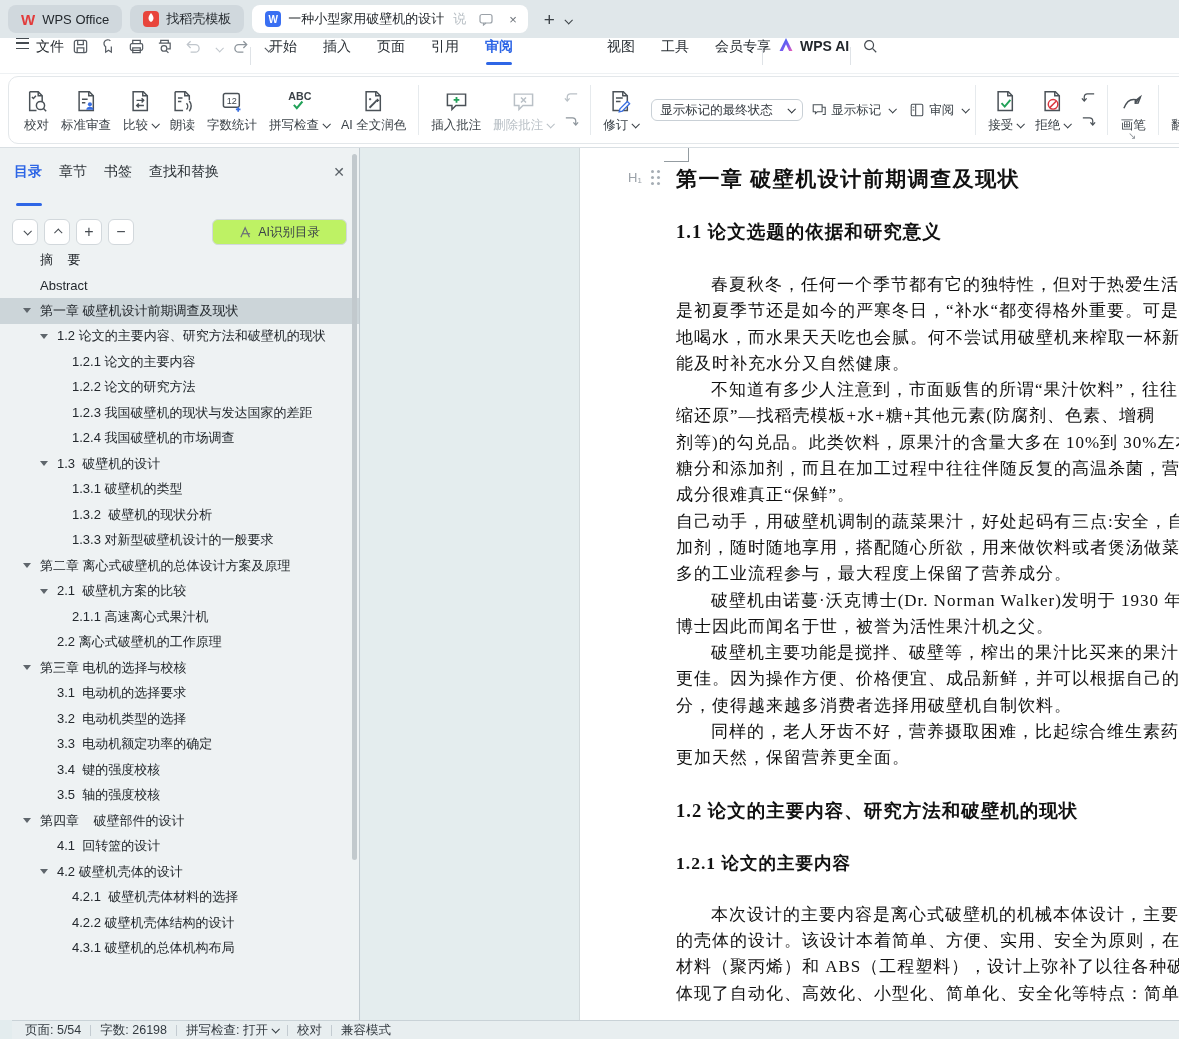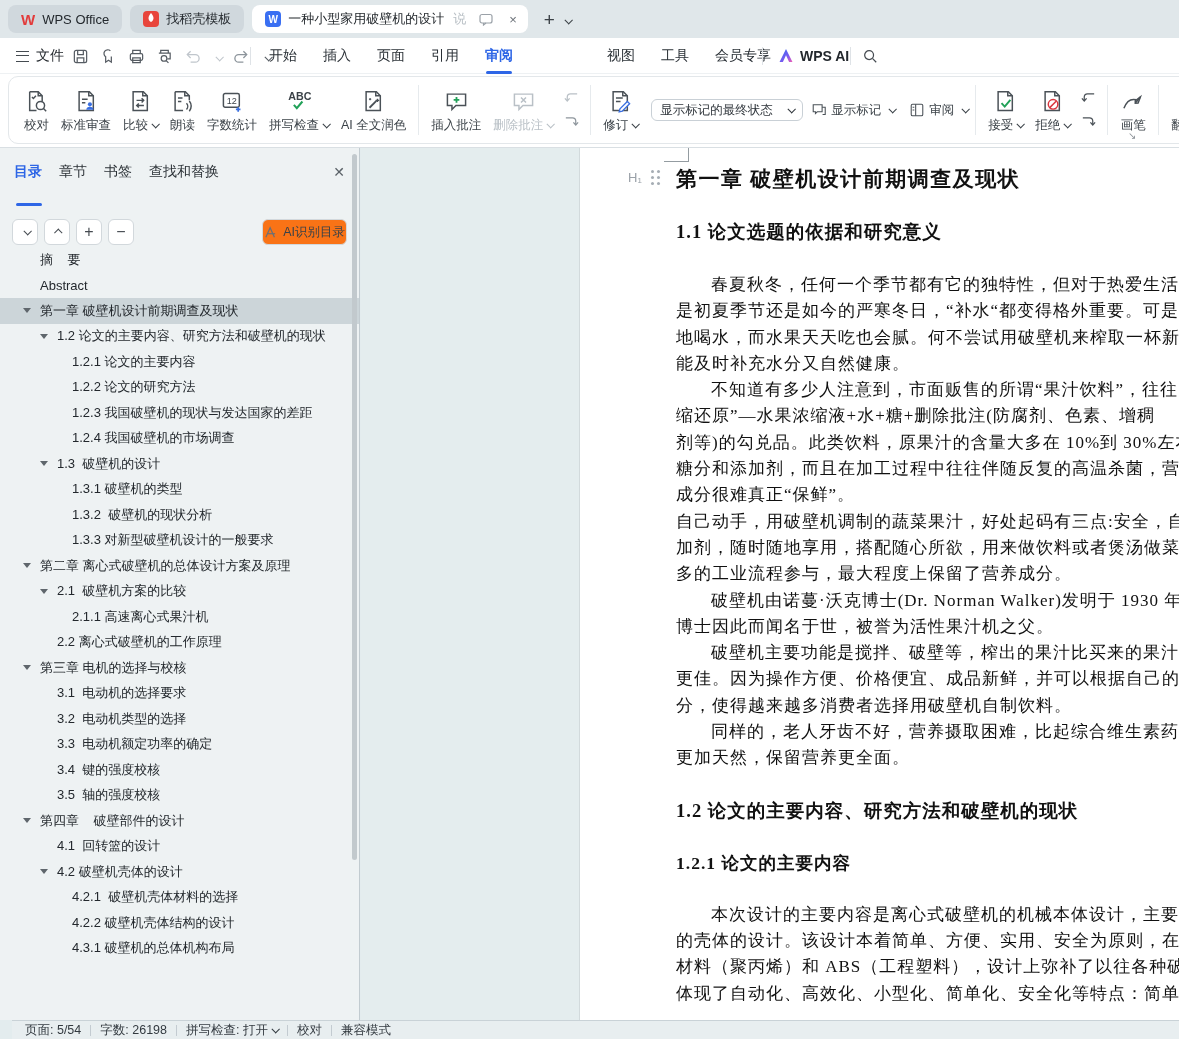"文件" #menubar .abs { align-items: center -> flex-start }
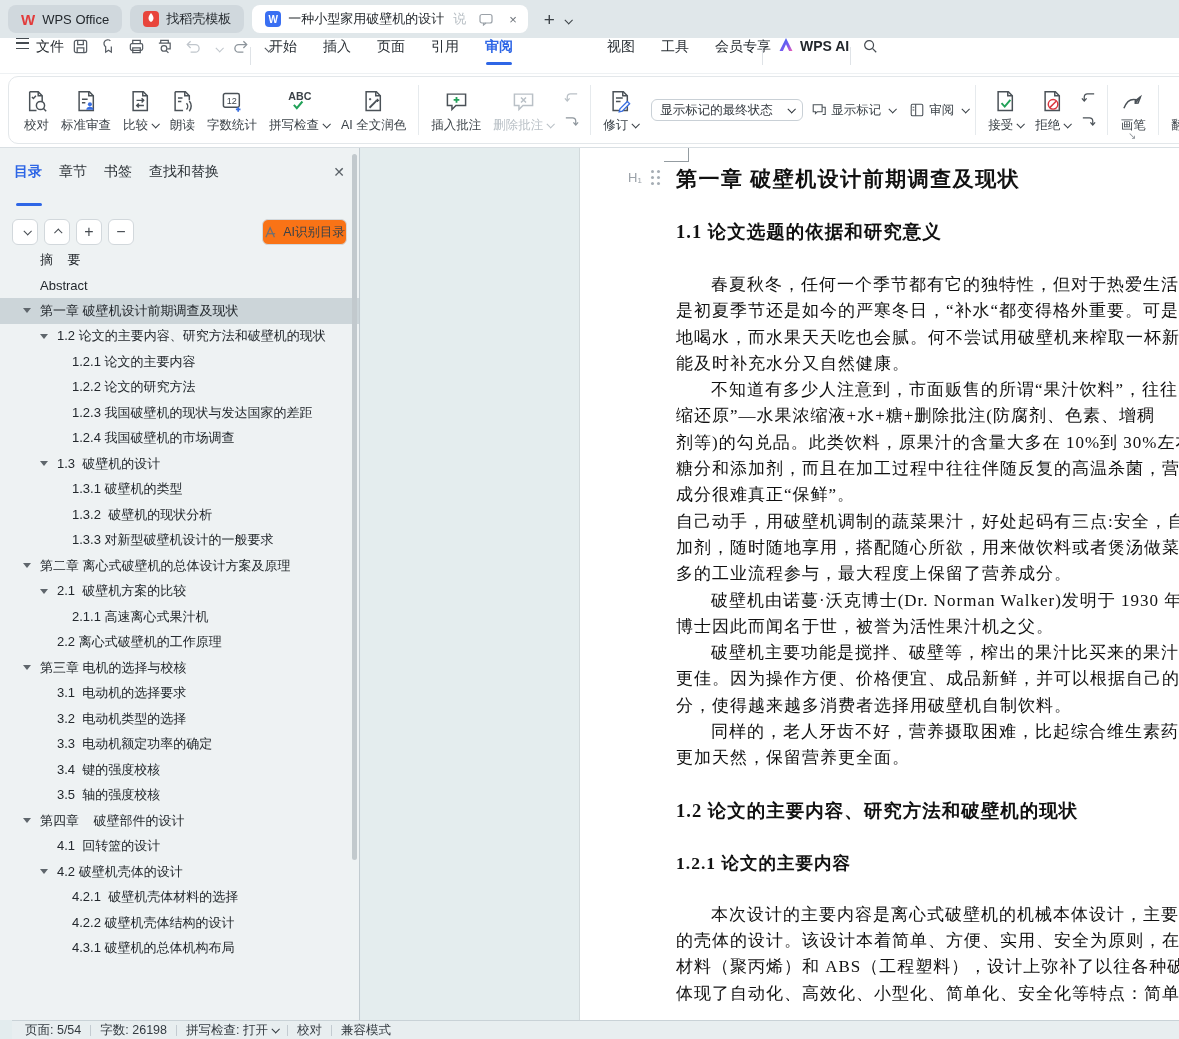"AI识别目录" .aibtn { background: #f97316 -> #bef264; padding: 0 1px -> 0 26px }
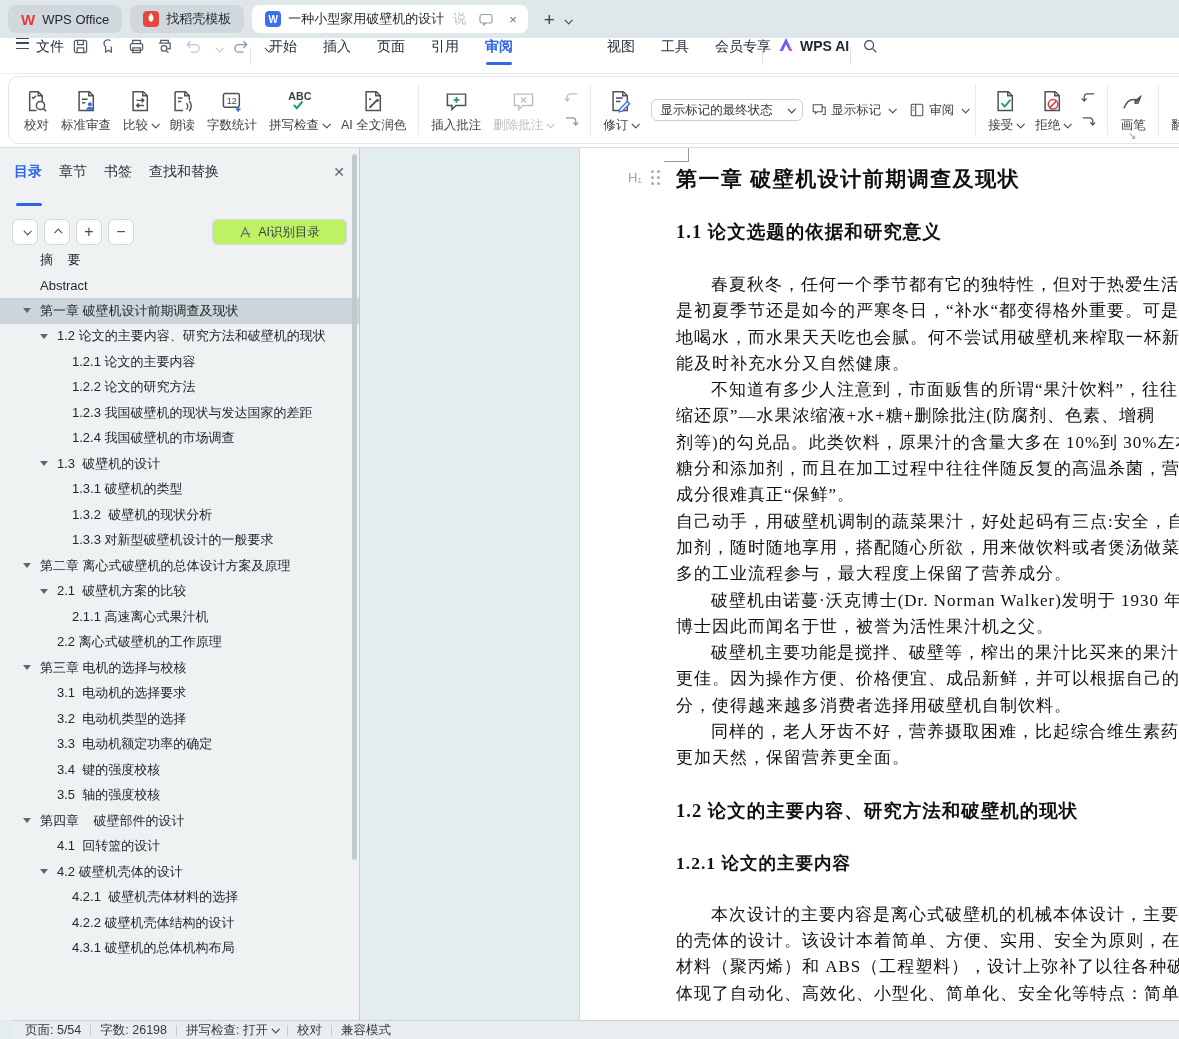"缩还原”—水果浓缩液+水+糖+删除批注(防腐剂、色素、增稠" span { text: 水果浓缩液+水+糖+删除批注 -> 找稻壳模板+水+糖+其他元素 }
